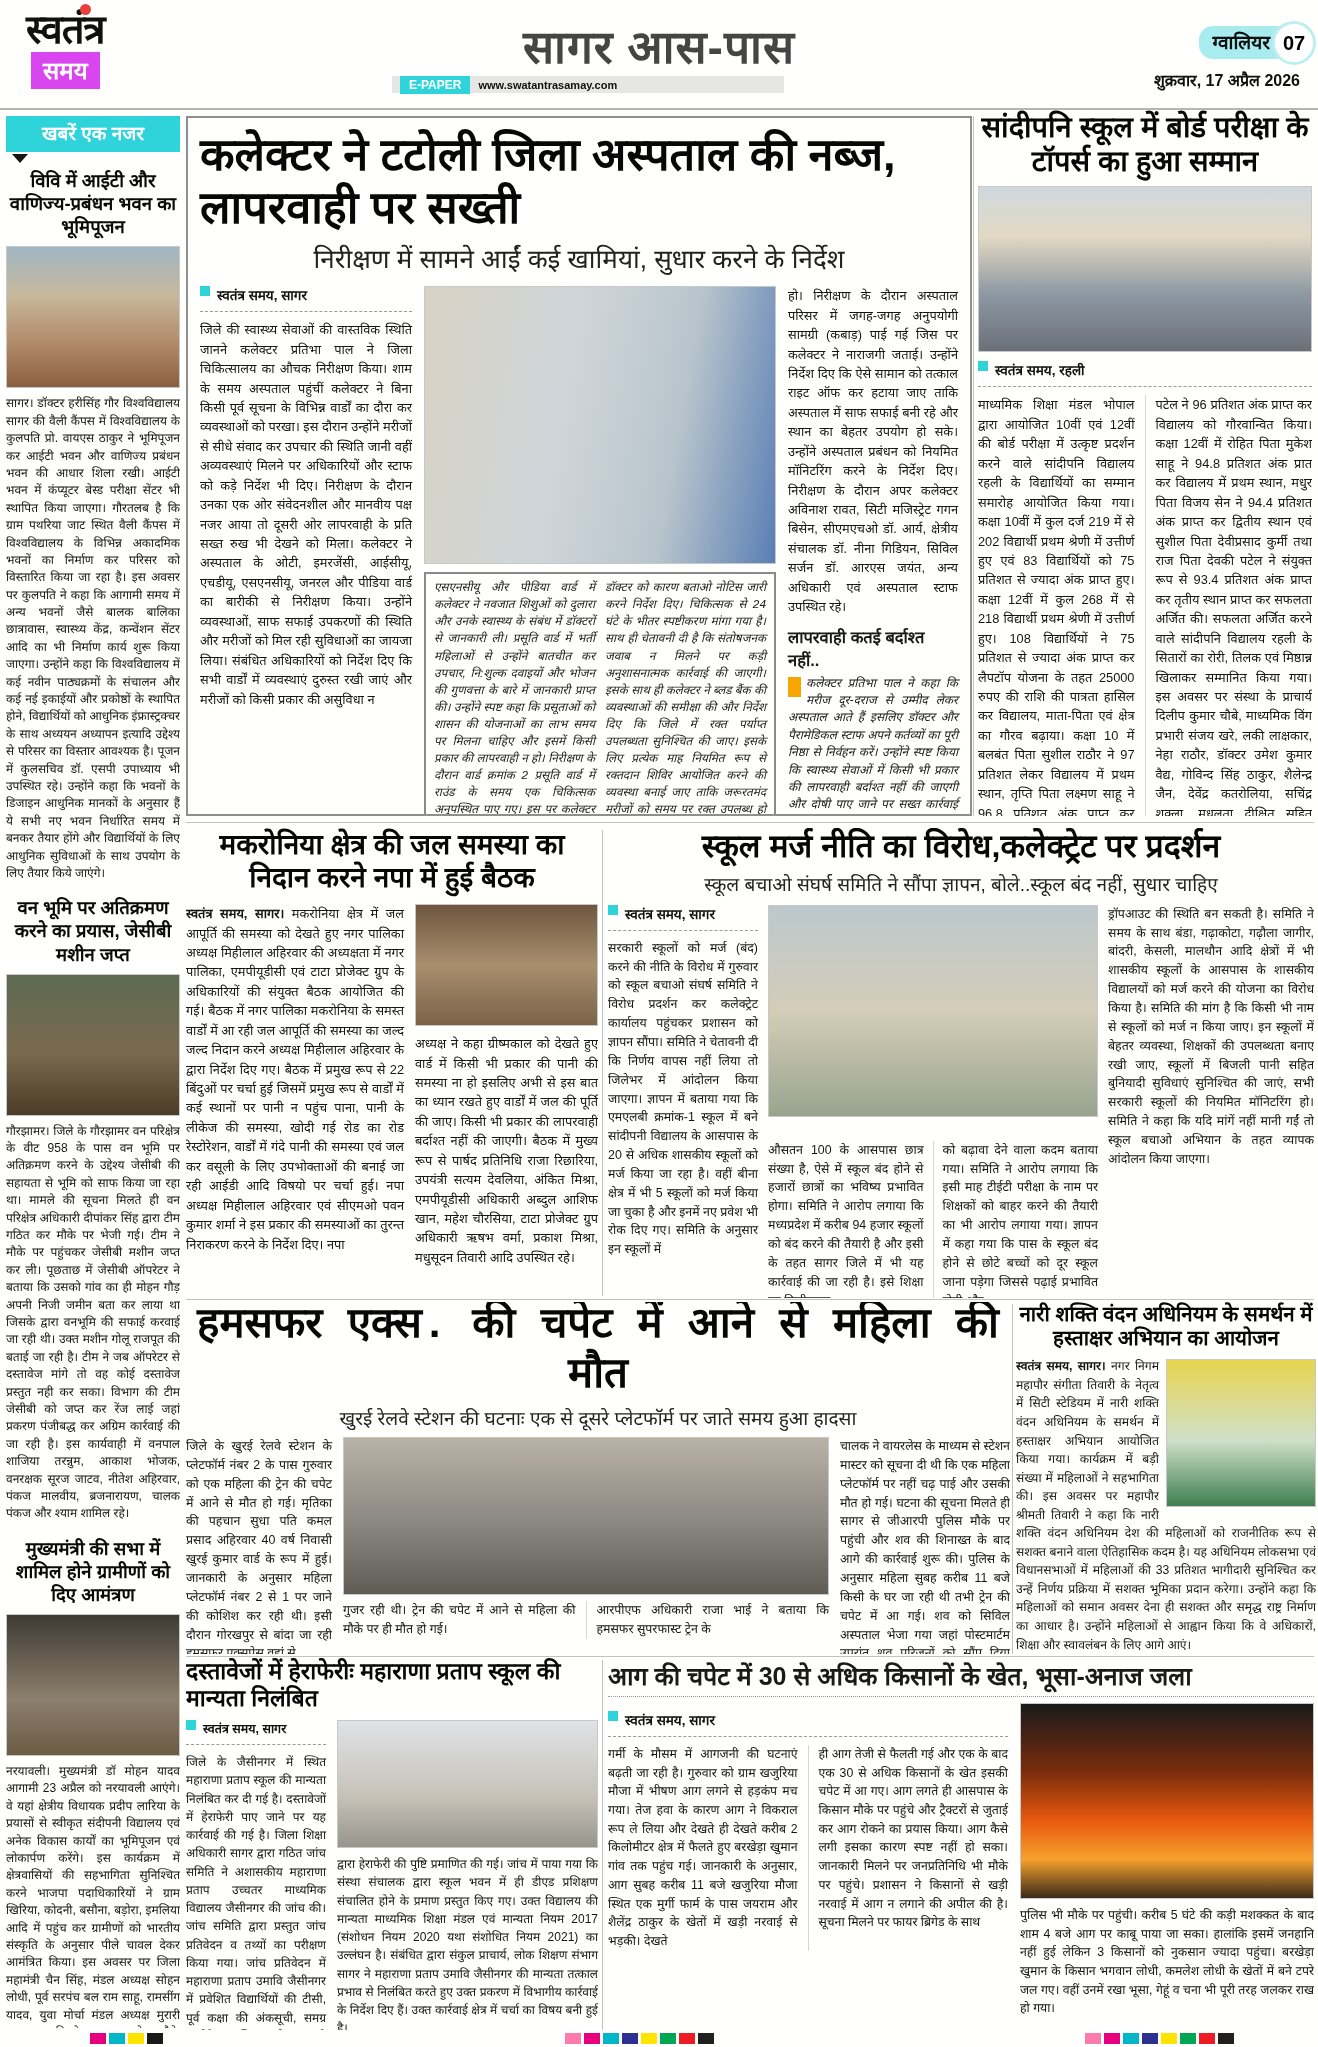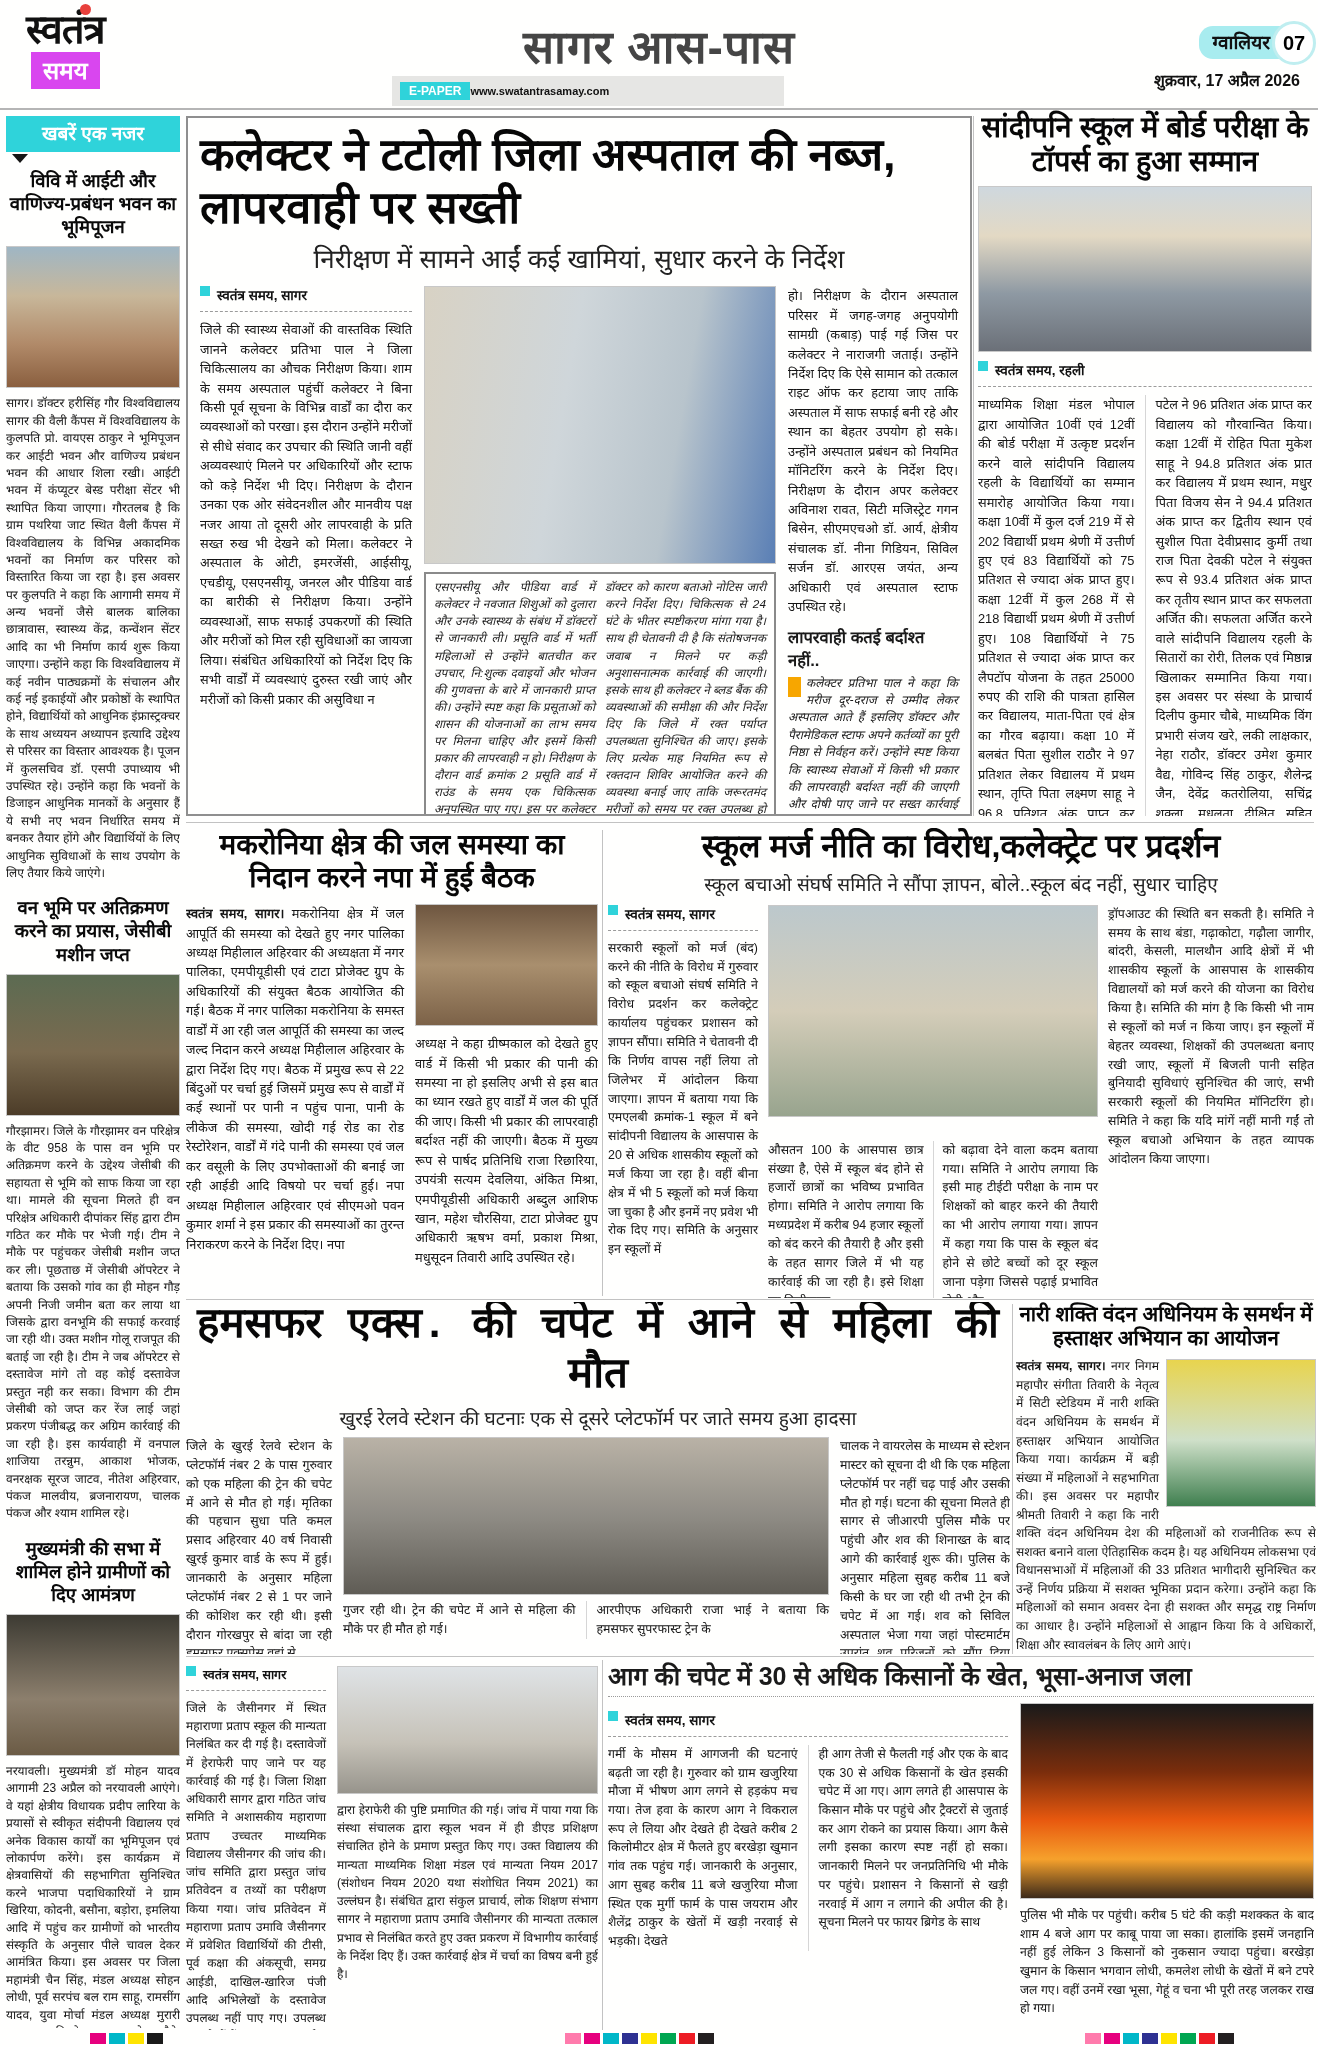"E-PAPER" .epaper-bar { gap: none -> 8px; height: 30px -> 17px }
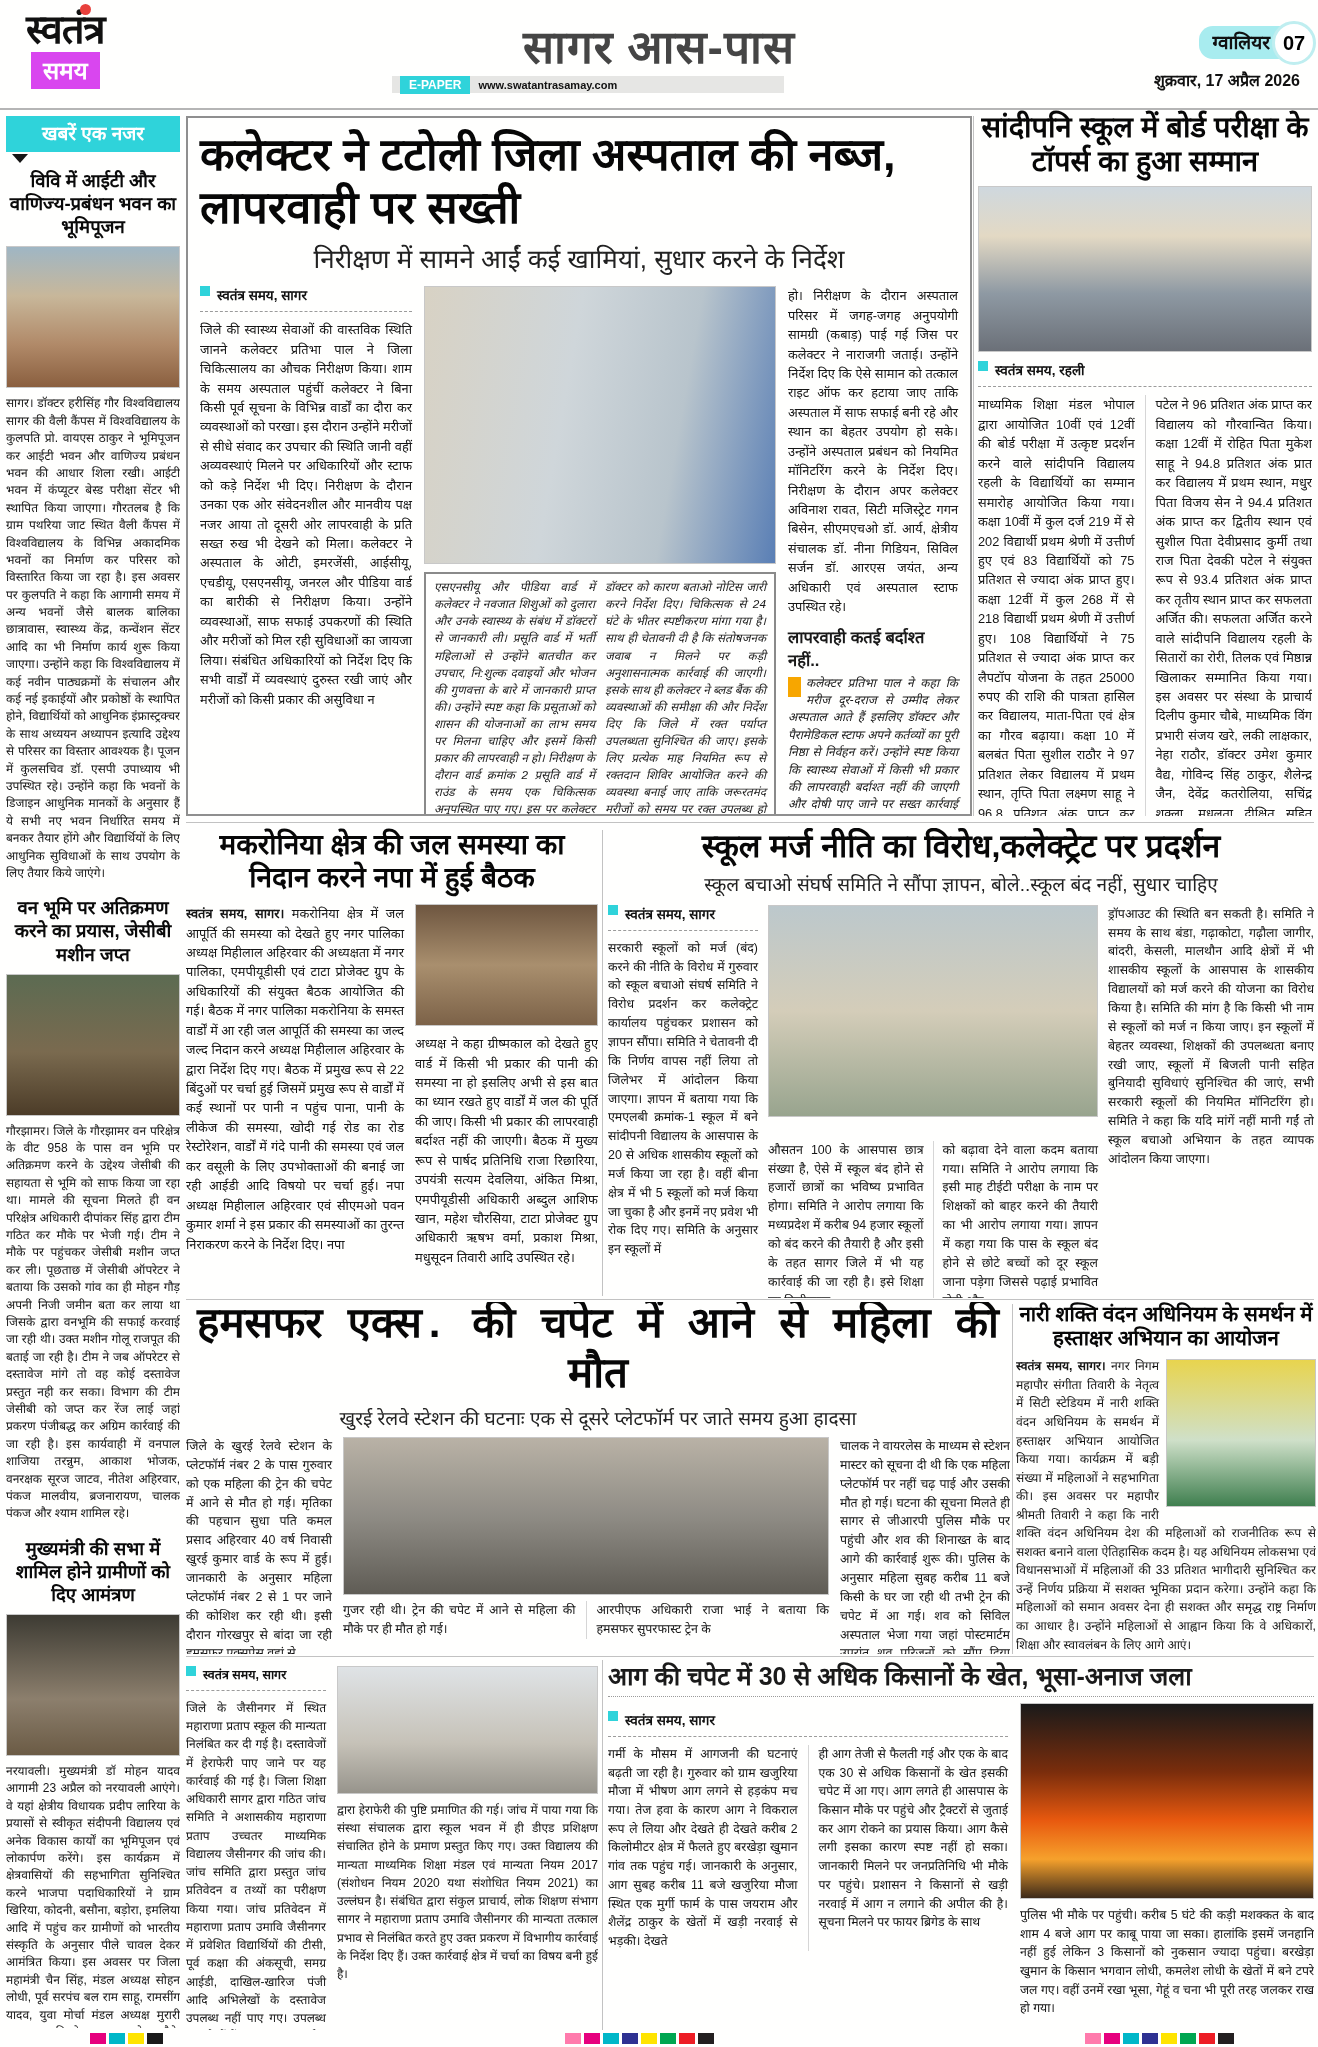"दस्तावेजों में हेराफेरीः महाराणा प्रताप" div.hl { html: none -> <div>दस्तावेजों में हेराफेरीः महाराणा प्रताप स्कूल की मान्यता निलंबित</div> }
